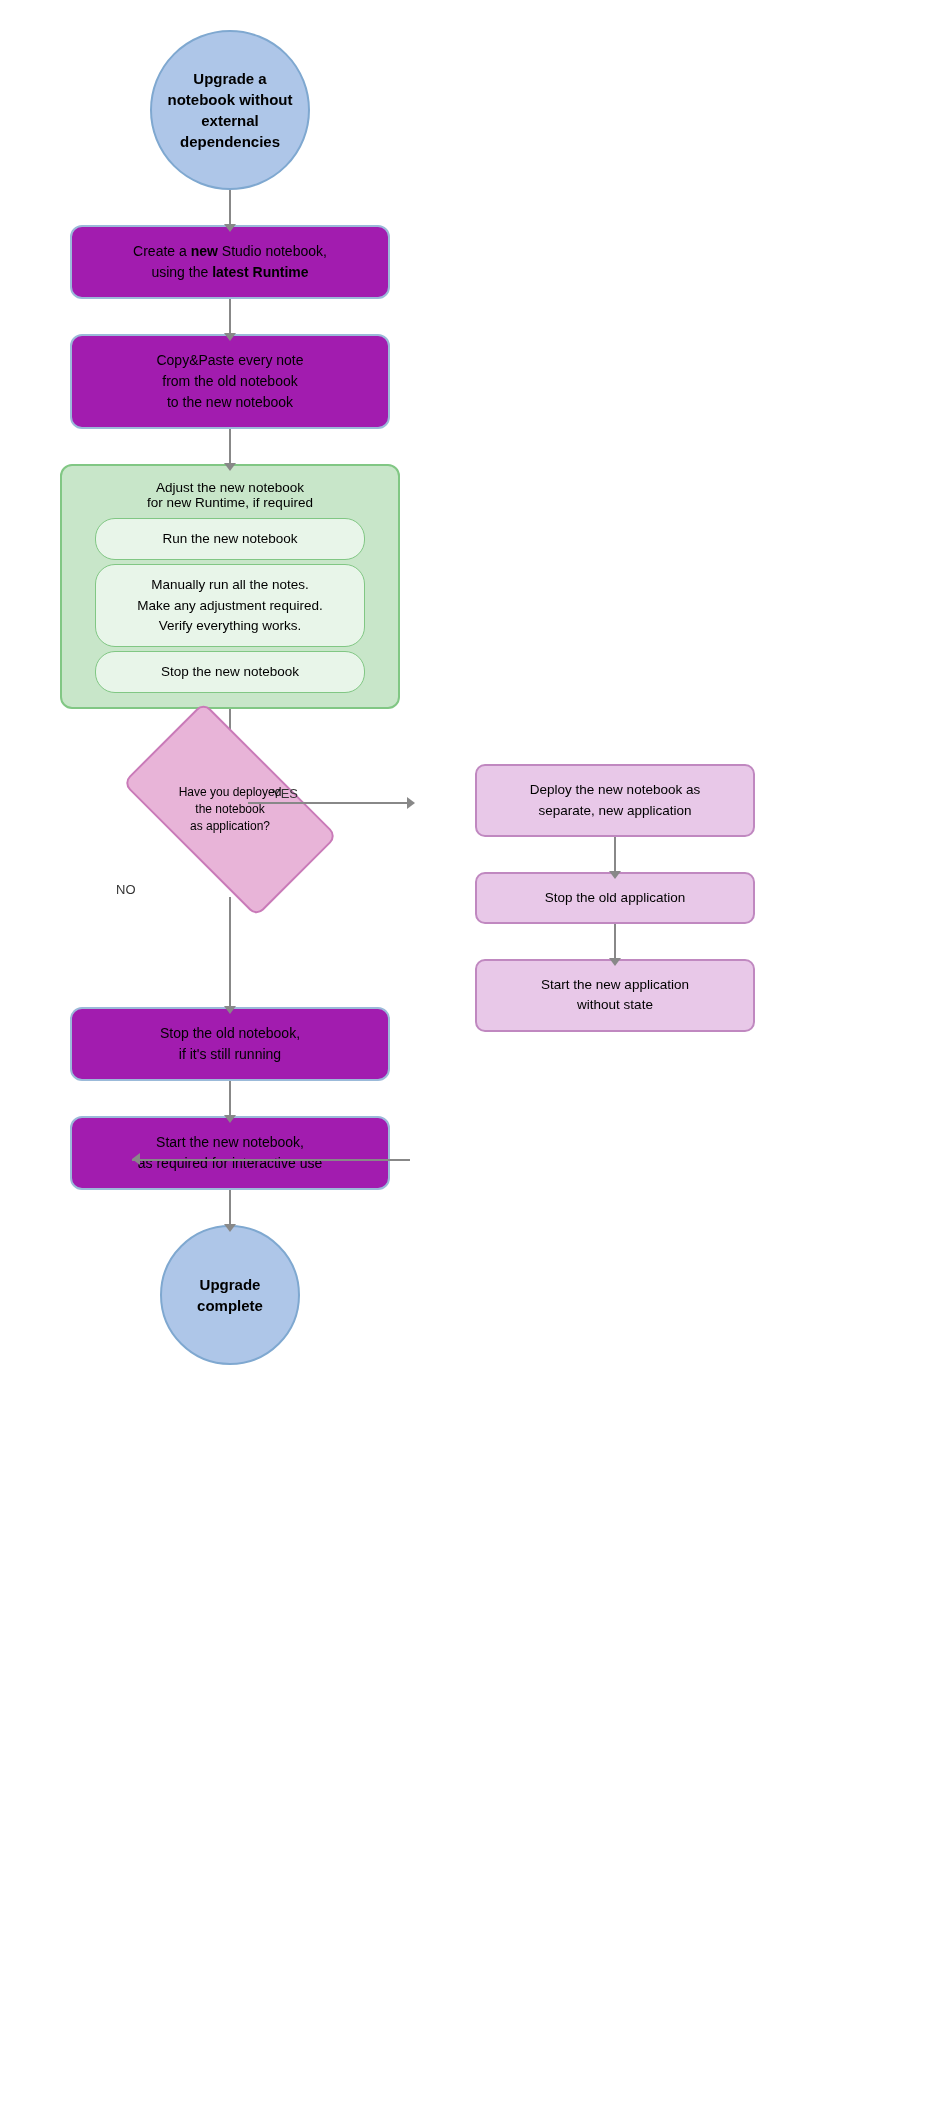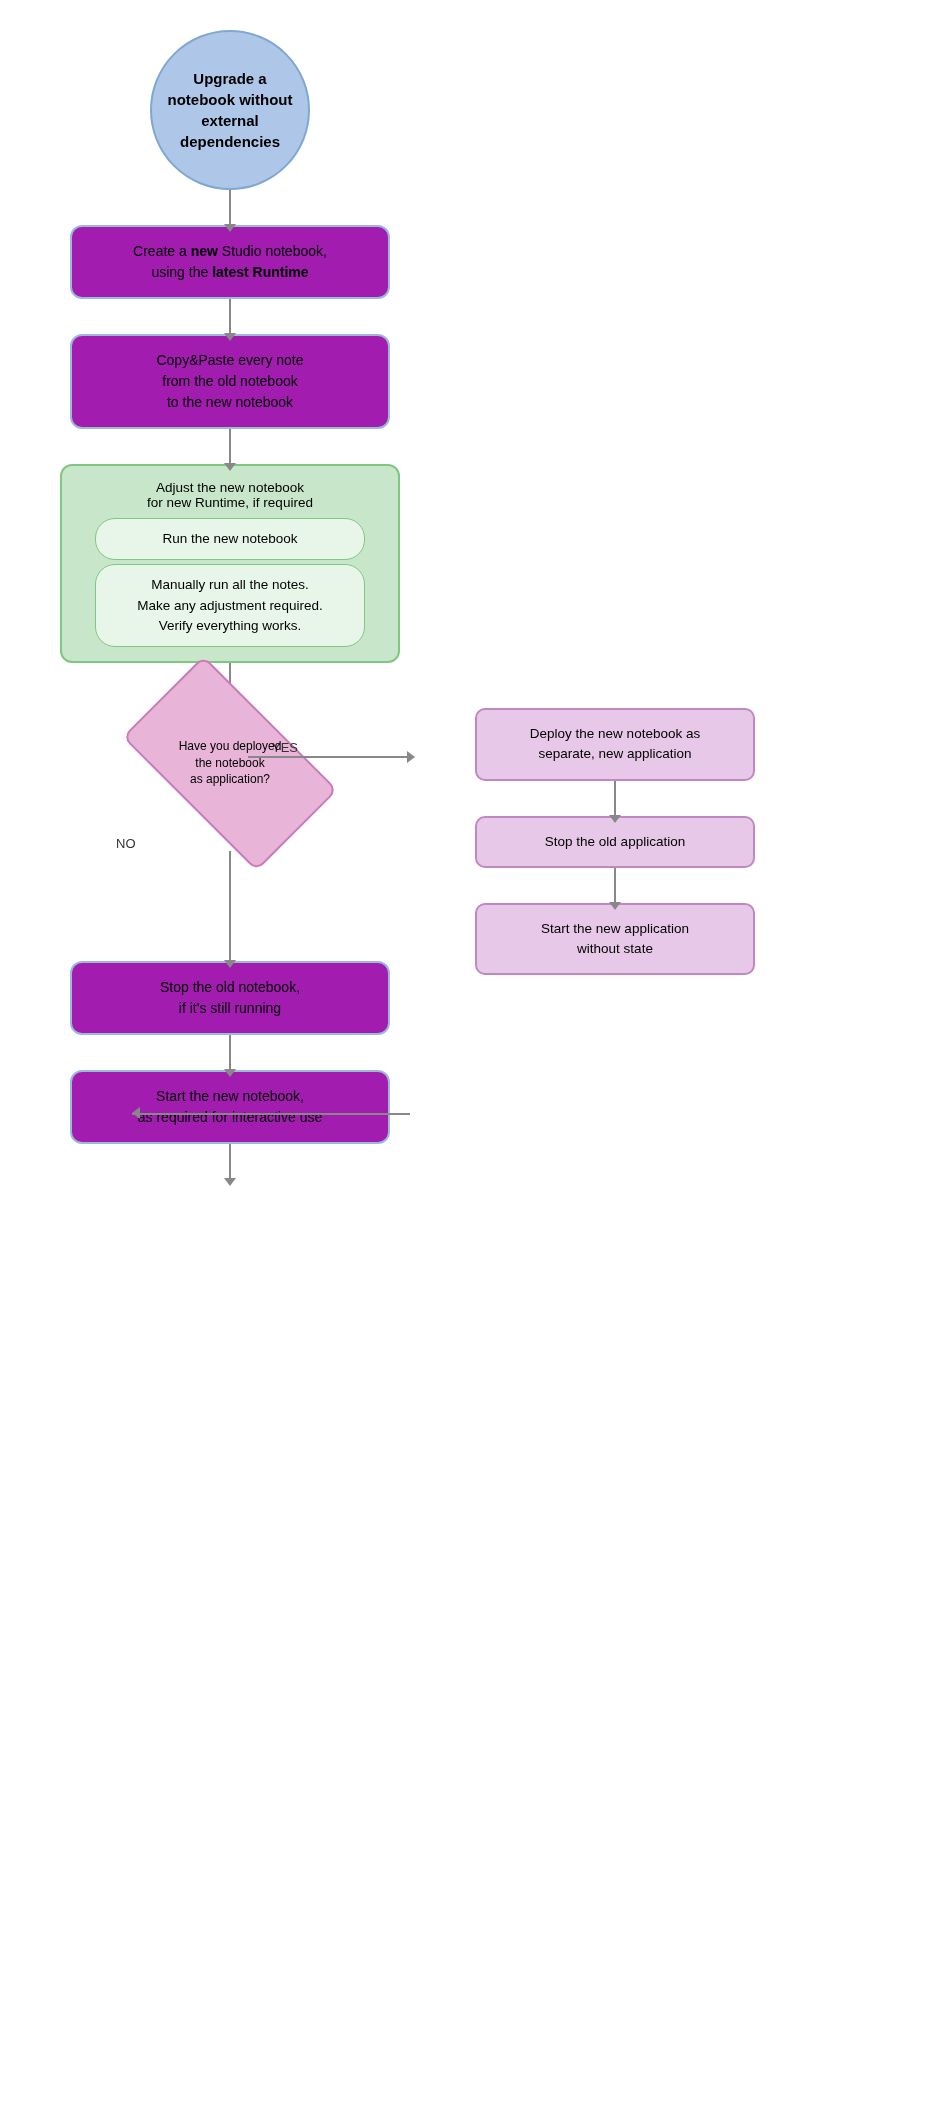"Stop the new notebook" div.node-inner-rect { html: none -> <div> <span>Stop the new notebook</span> </div> }
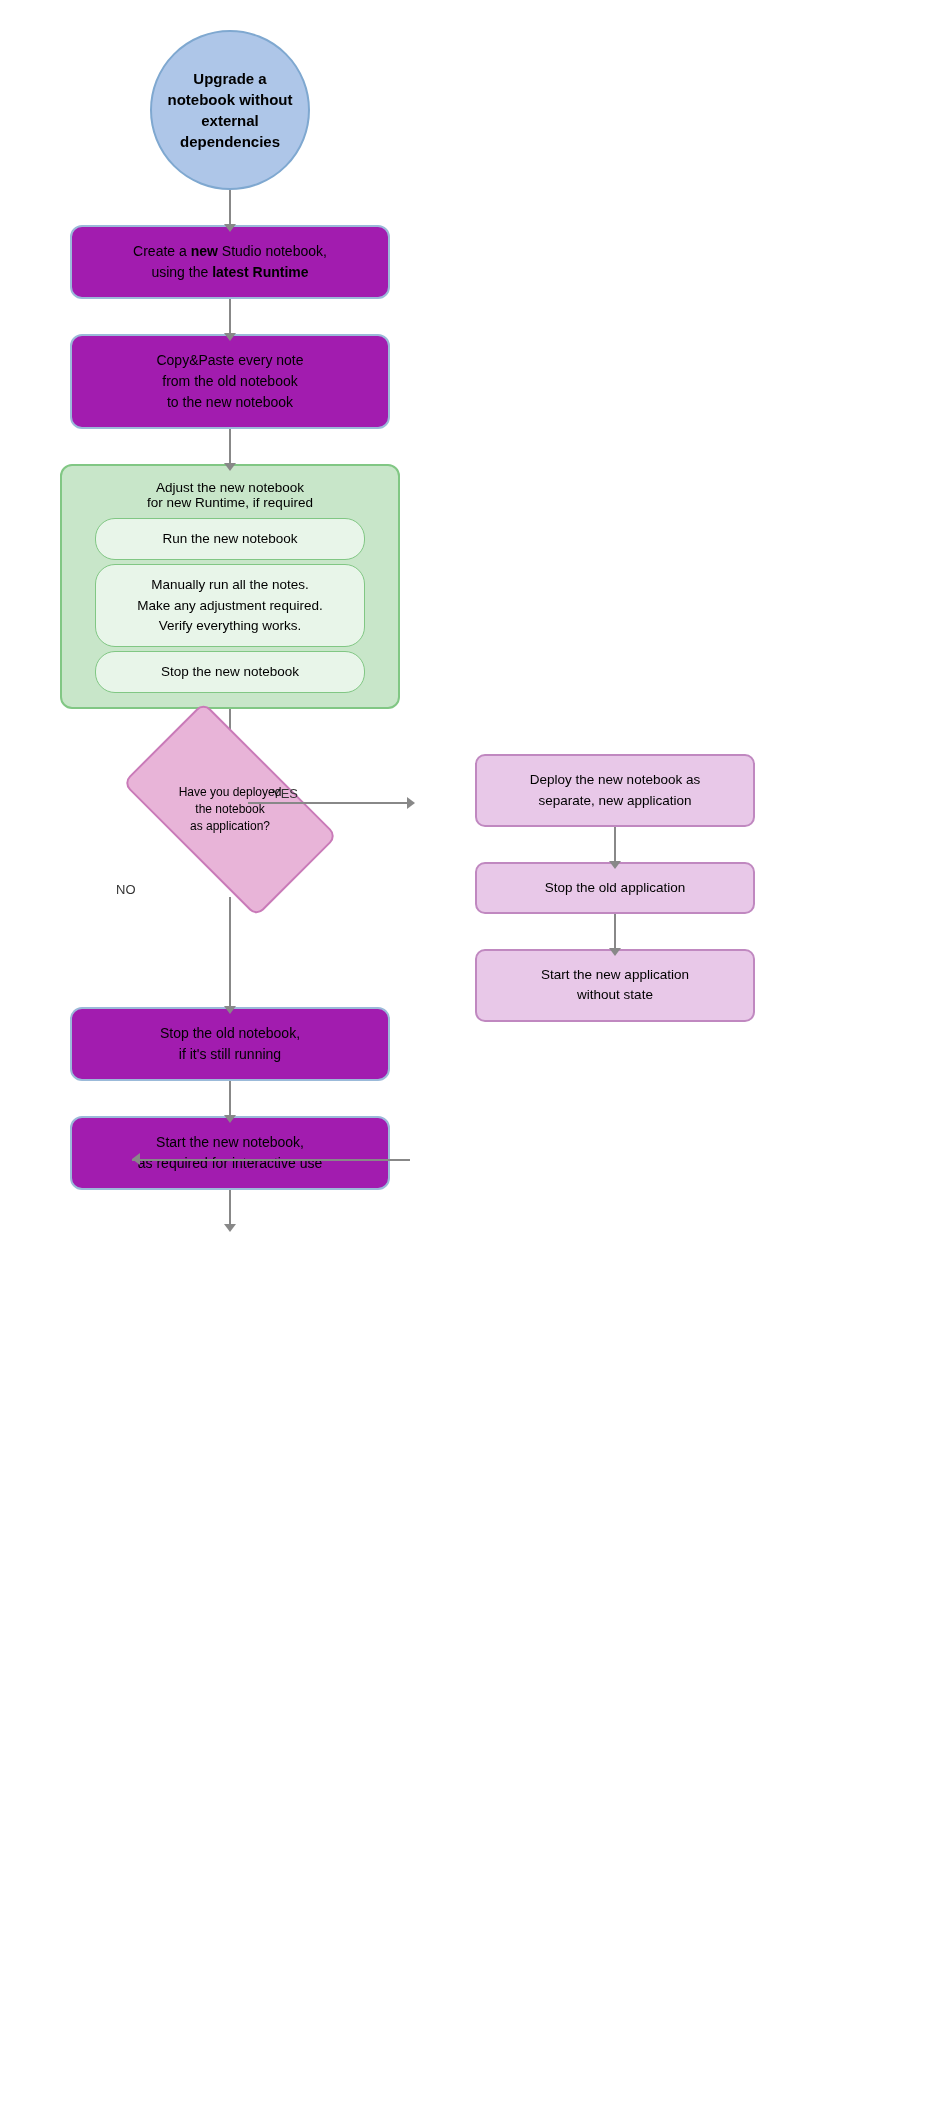"Deploy the new notebook as" div.branch-right { margin-top: 10px -> 20px }
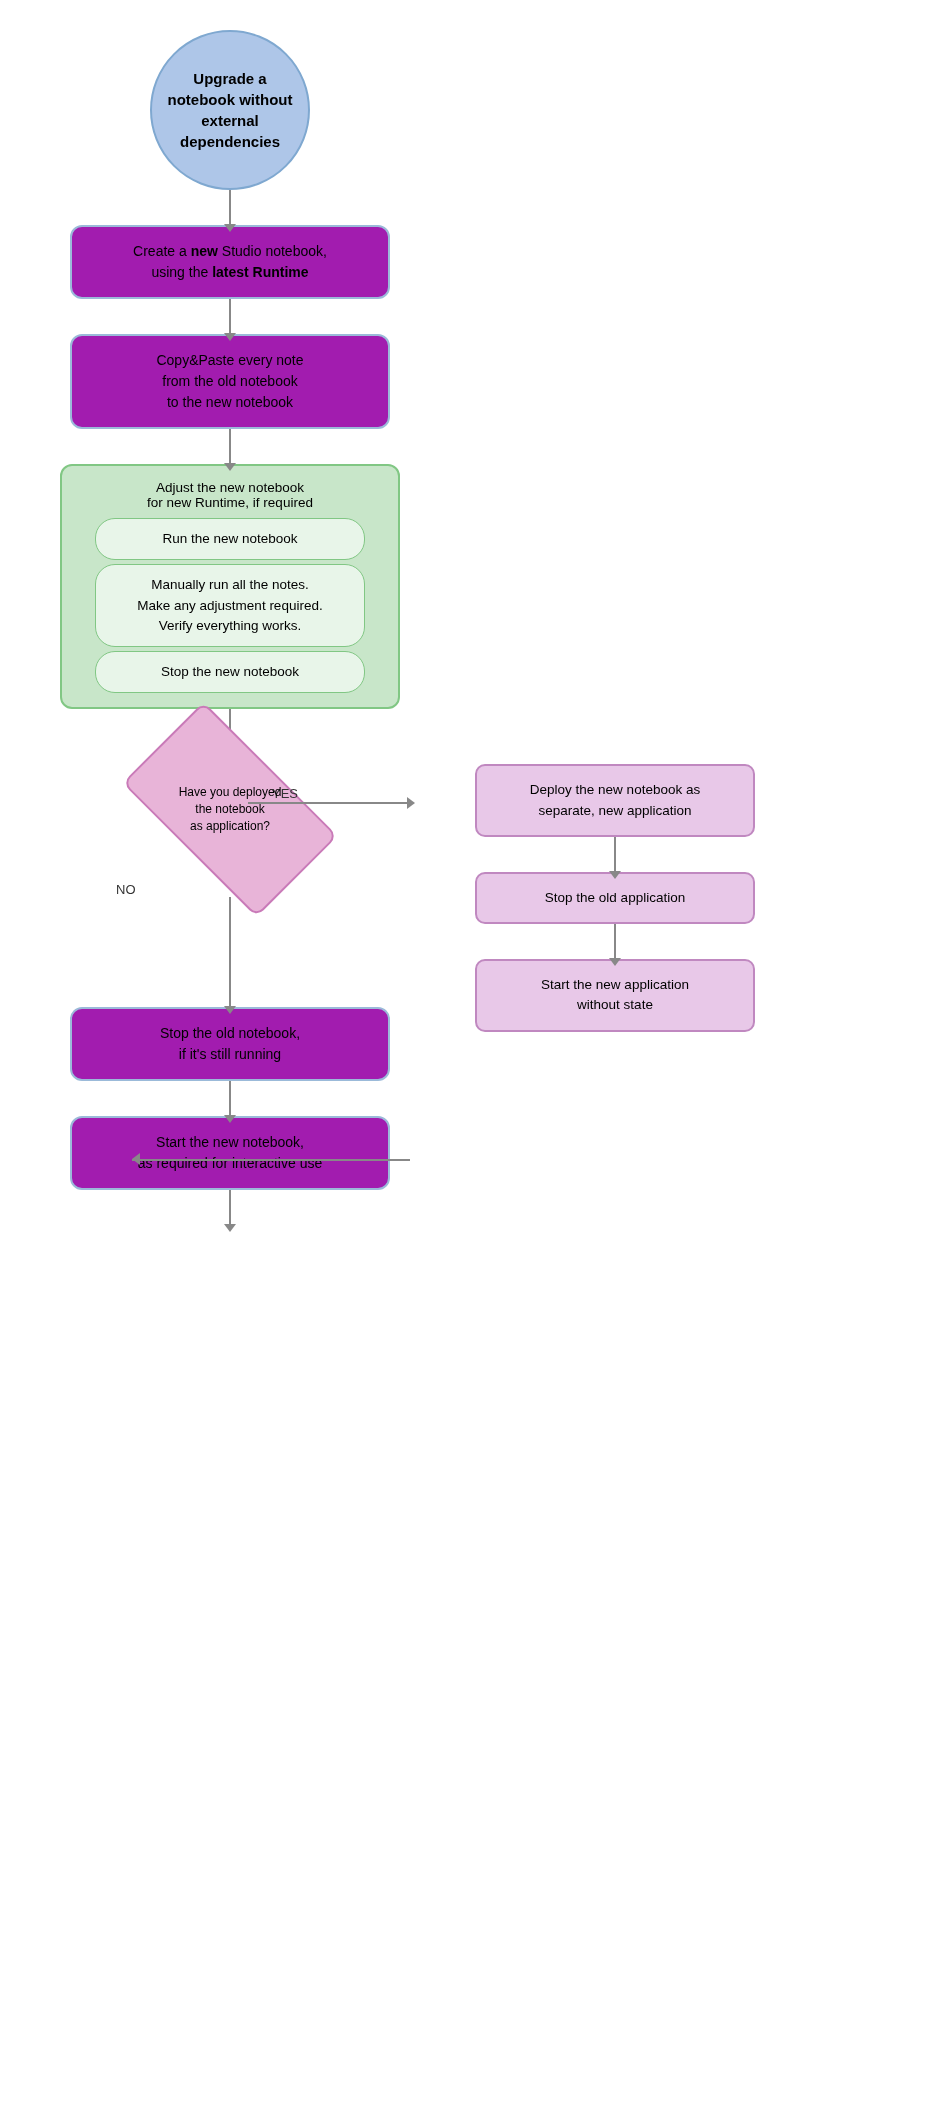"Upgrade" div.node-circle { html: none -> <div> <span>Upgrade<br>complete</span> </div> }
